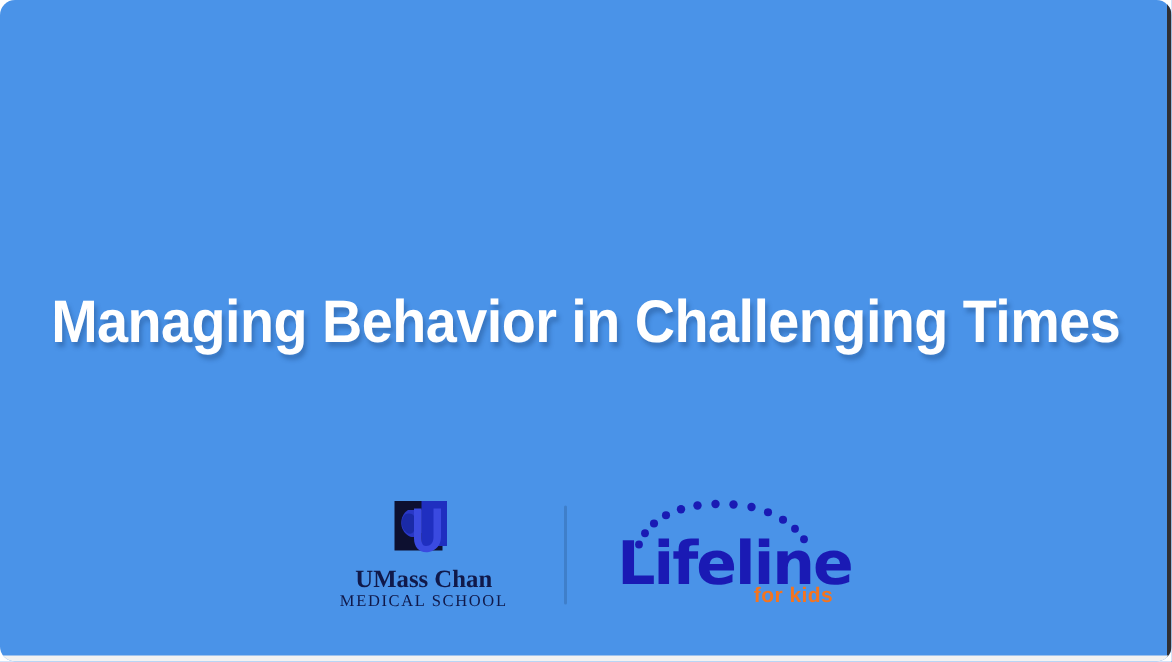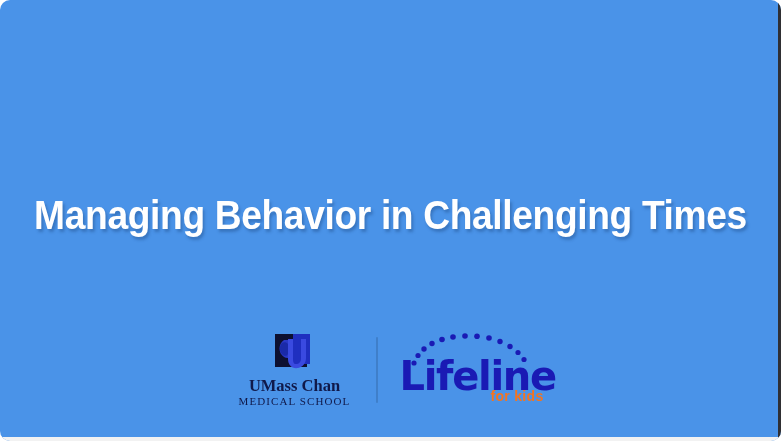"UMass Chan" #logo-lockup { gap: 0 -> 12px }
